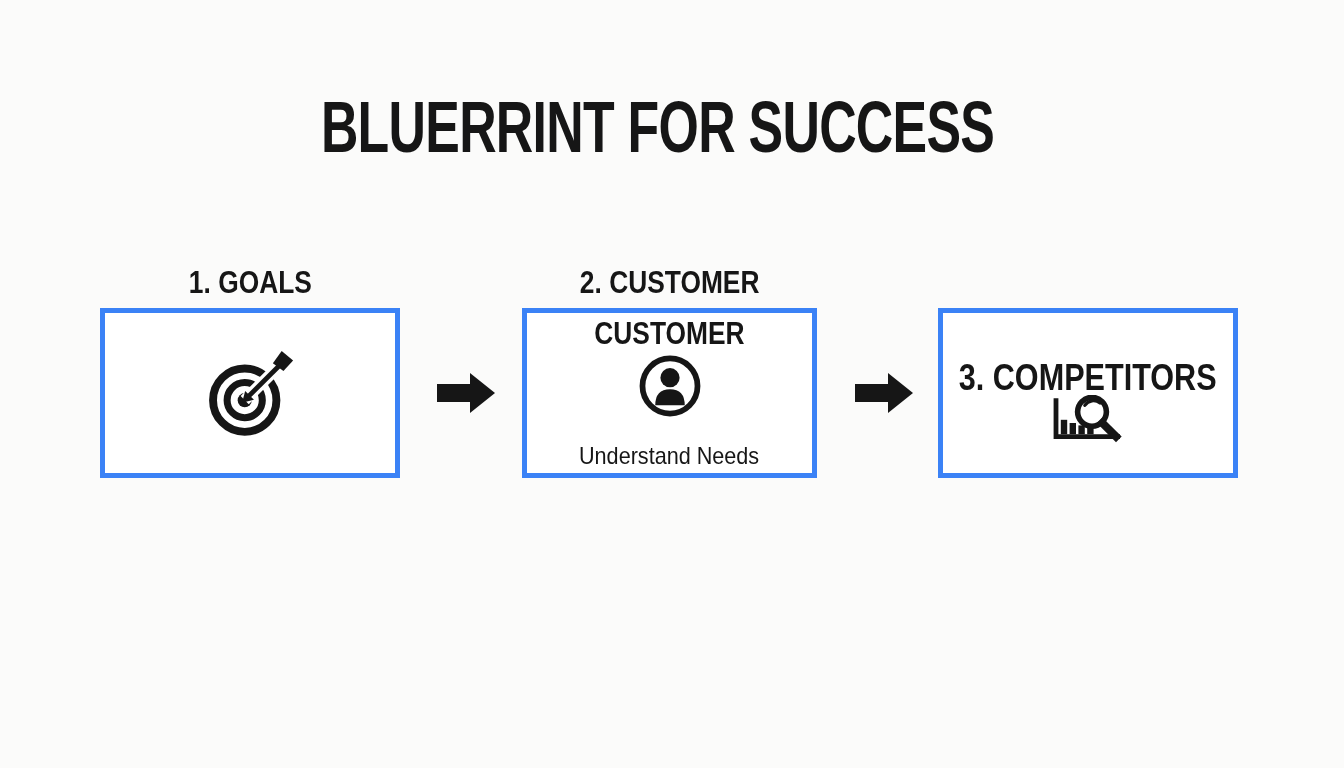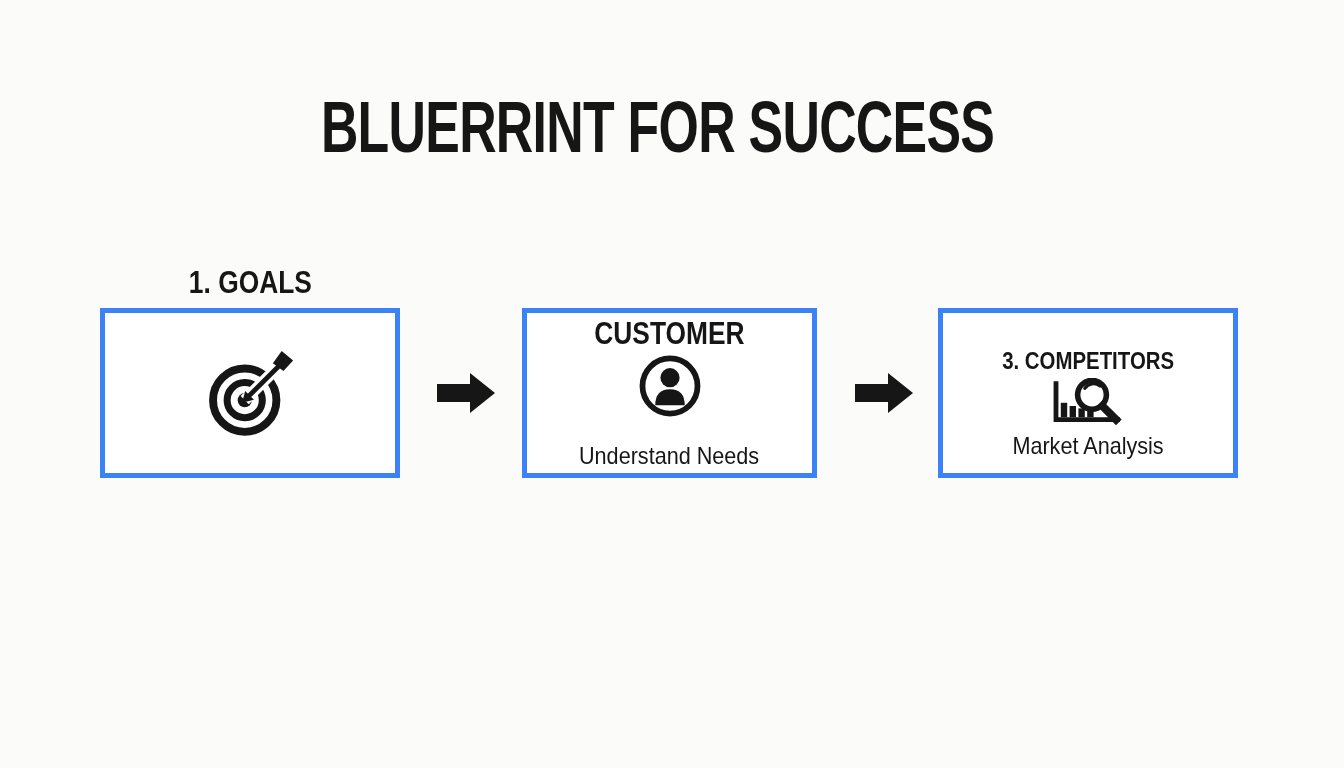"2. CUSTOMER" div.step-label { html: none -> <div><span>2. CUSTOMER</span></div> }
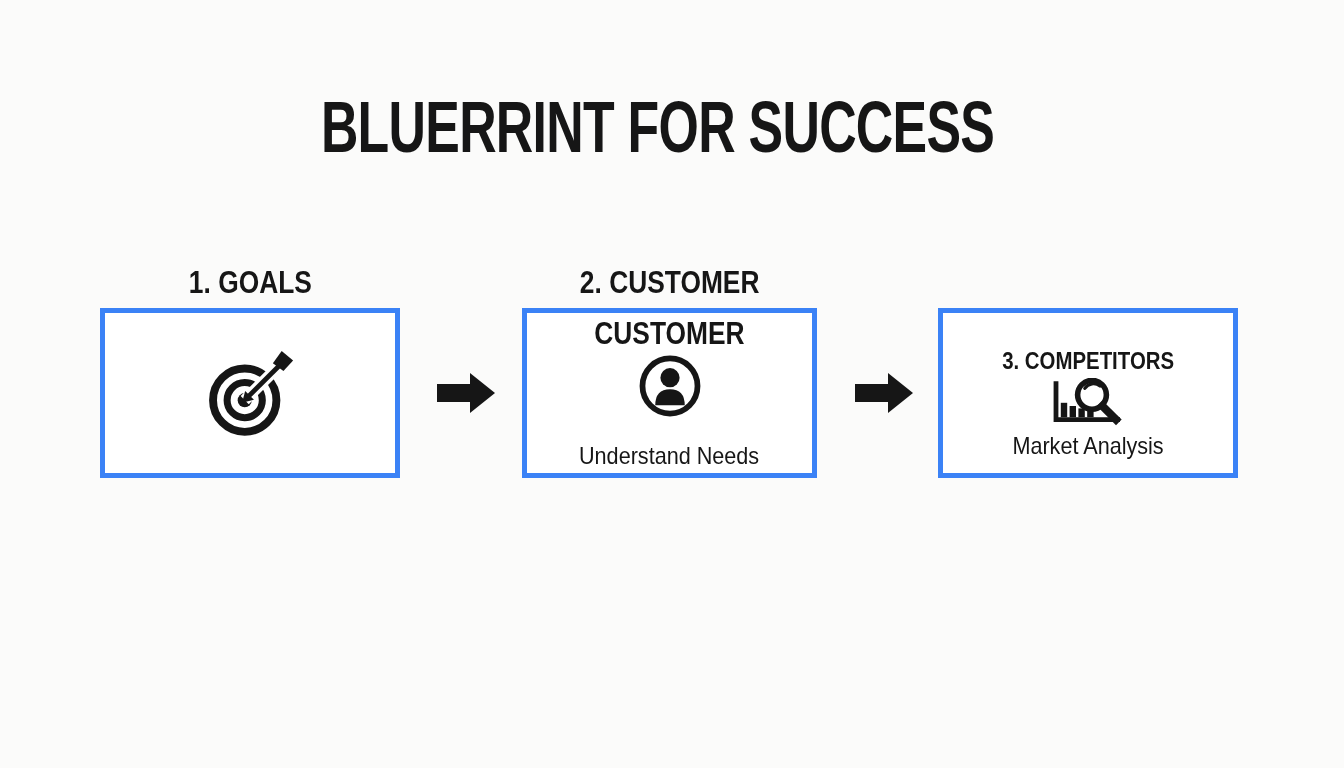"3. COMPETITORS" .box3 .box-heading { font-size: 24px -> 36px }
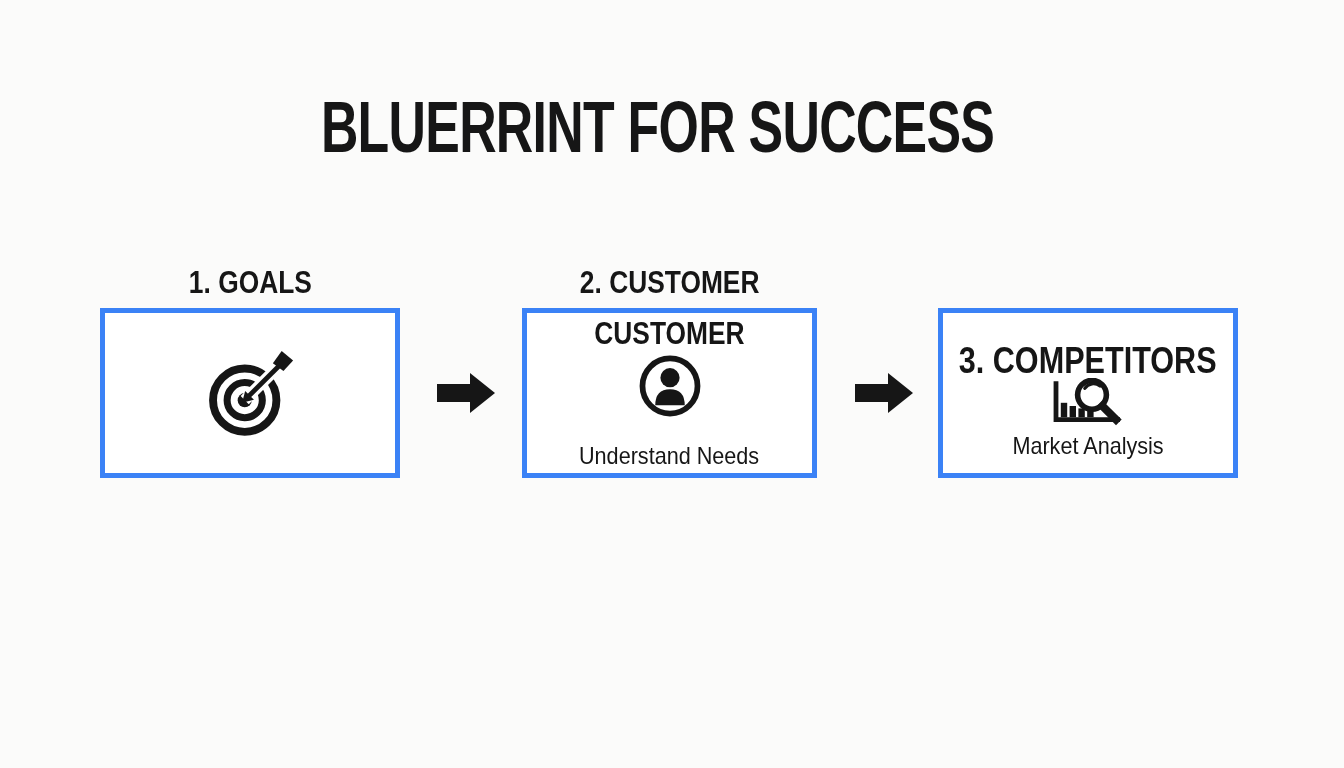"Market Analysis" div.caption { html: <div><span>Market Analysis</span></div> -> none }
